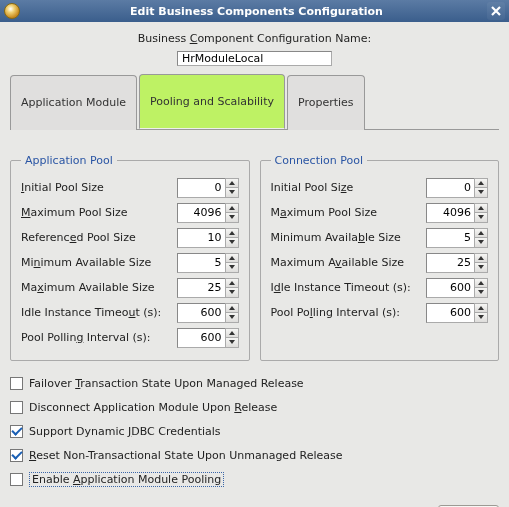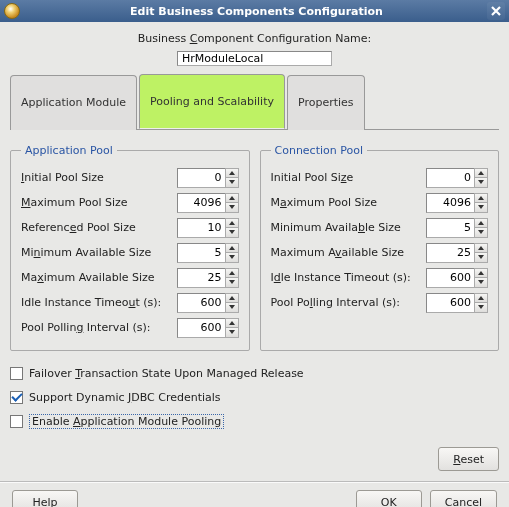"Application Pool" .fieldsets { margin-top: 14px -> 24px }
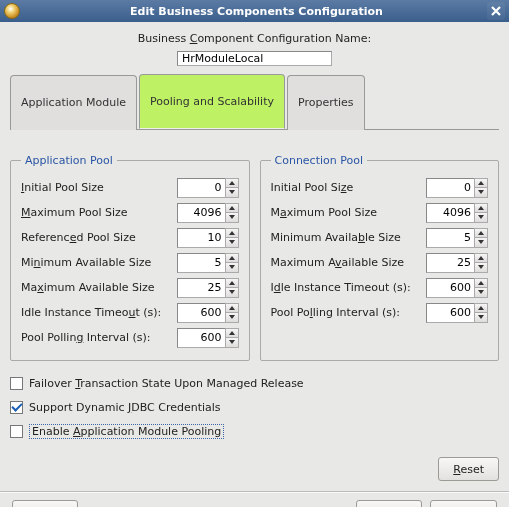"Disconnect Application Module Upon" div.checkrow { html: none -> <div> <span></span> <label><span>Disconnect Application Module Upon </span><span>R</span><span>elease</span></label> </div> }
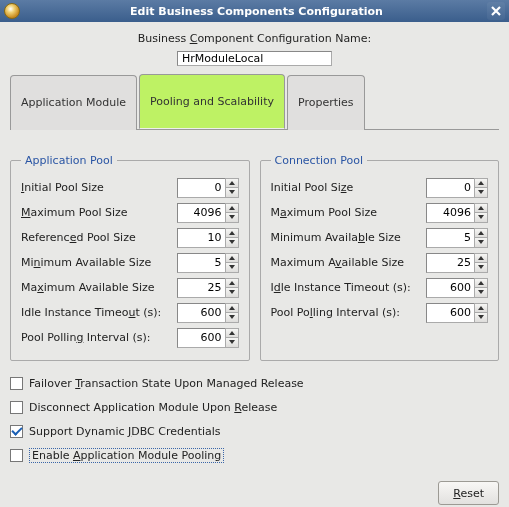"Reset Non-Transactional State Upon" div.checkrow { html: none -> <div> <span></span> <label><span></span><span>R</span><span>eset Non-Transactional State Upon Unmanaged Release</span></label> </div> }
